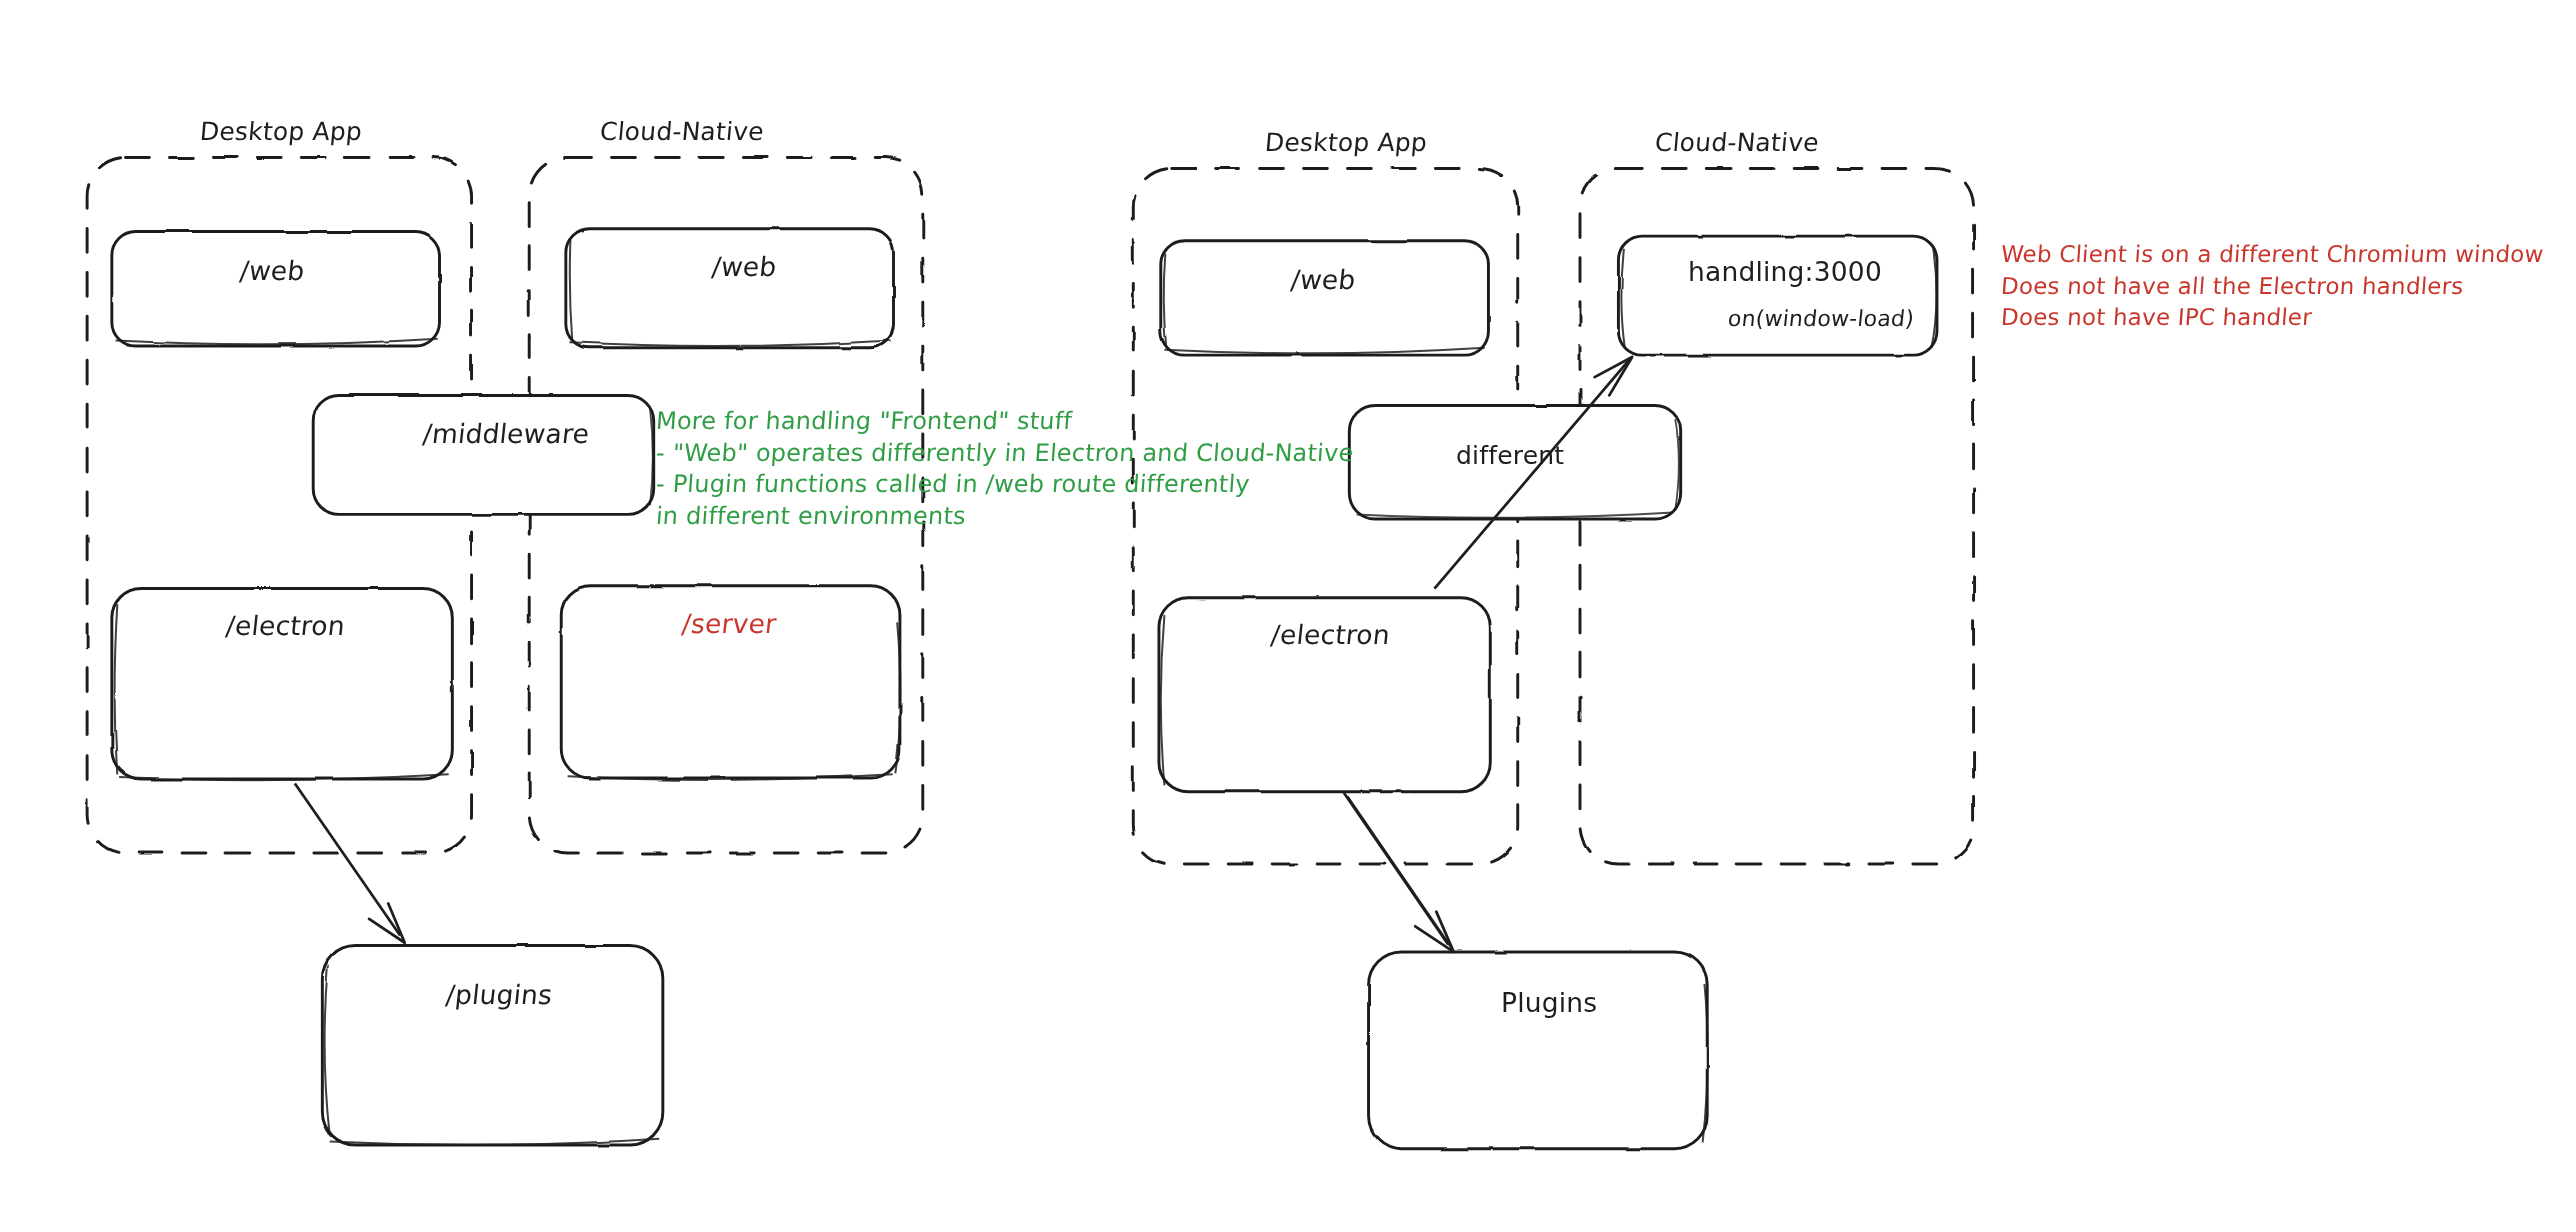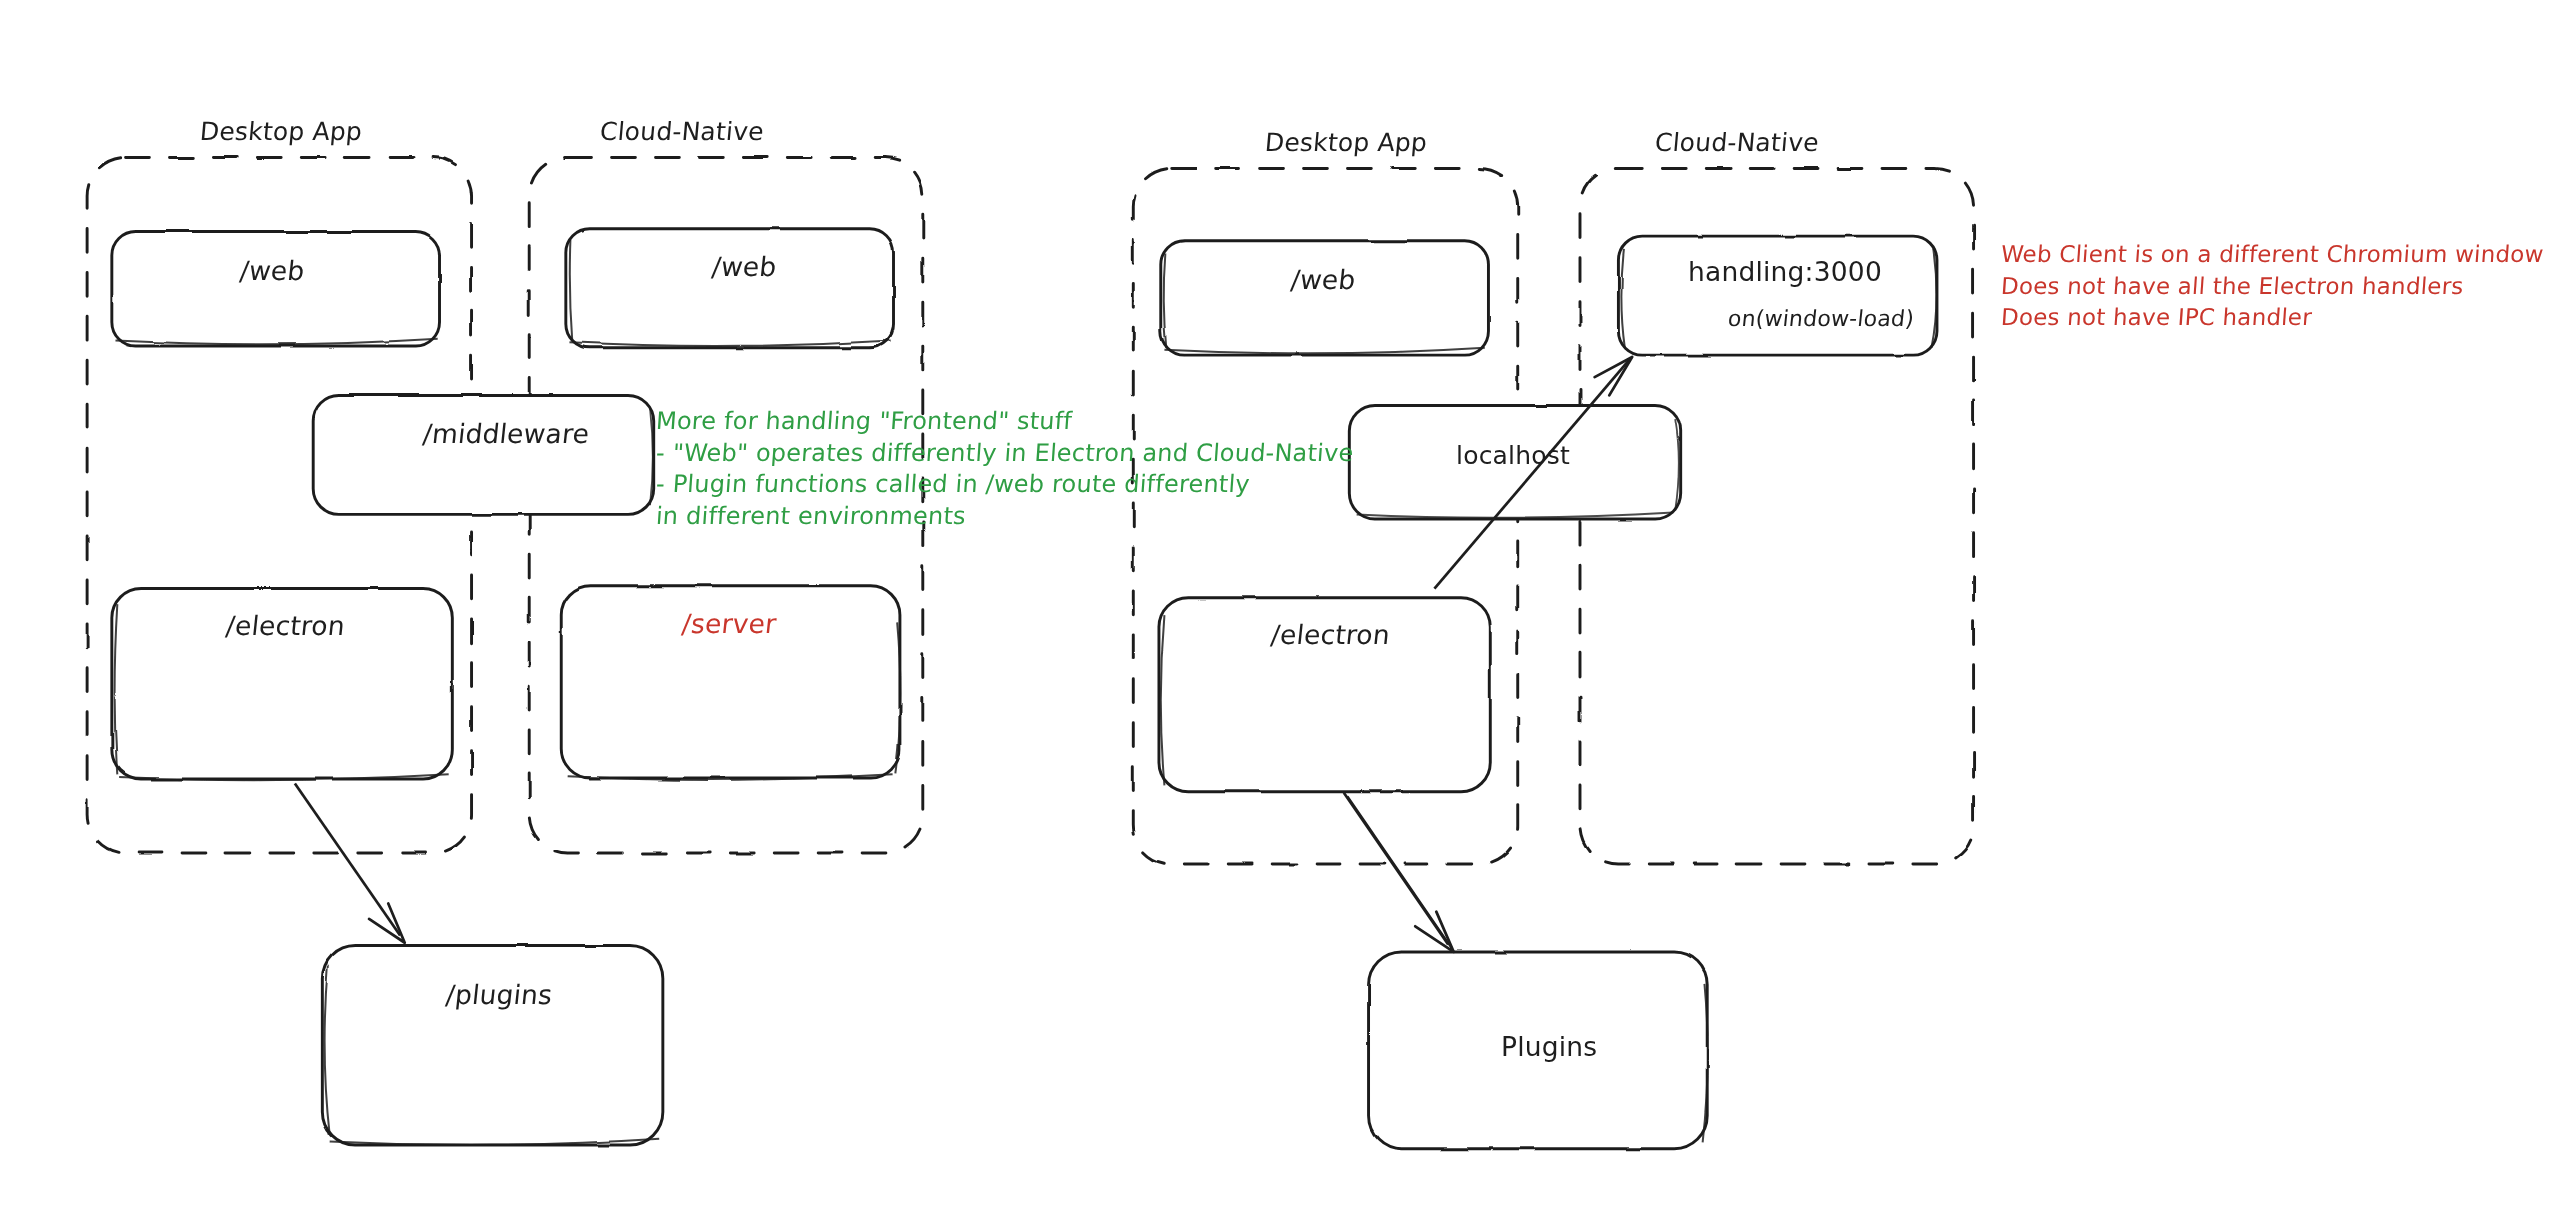"localhost" div.tx { text: localhost -> different }
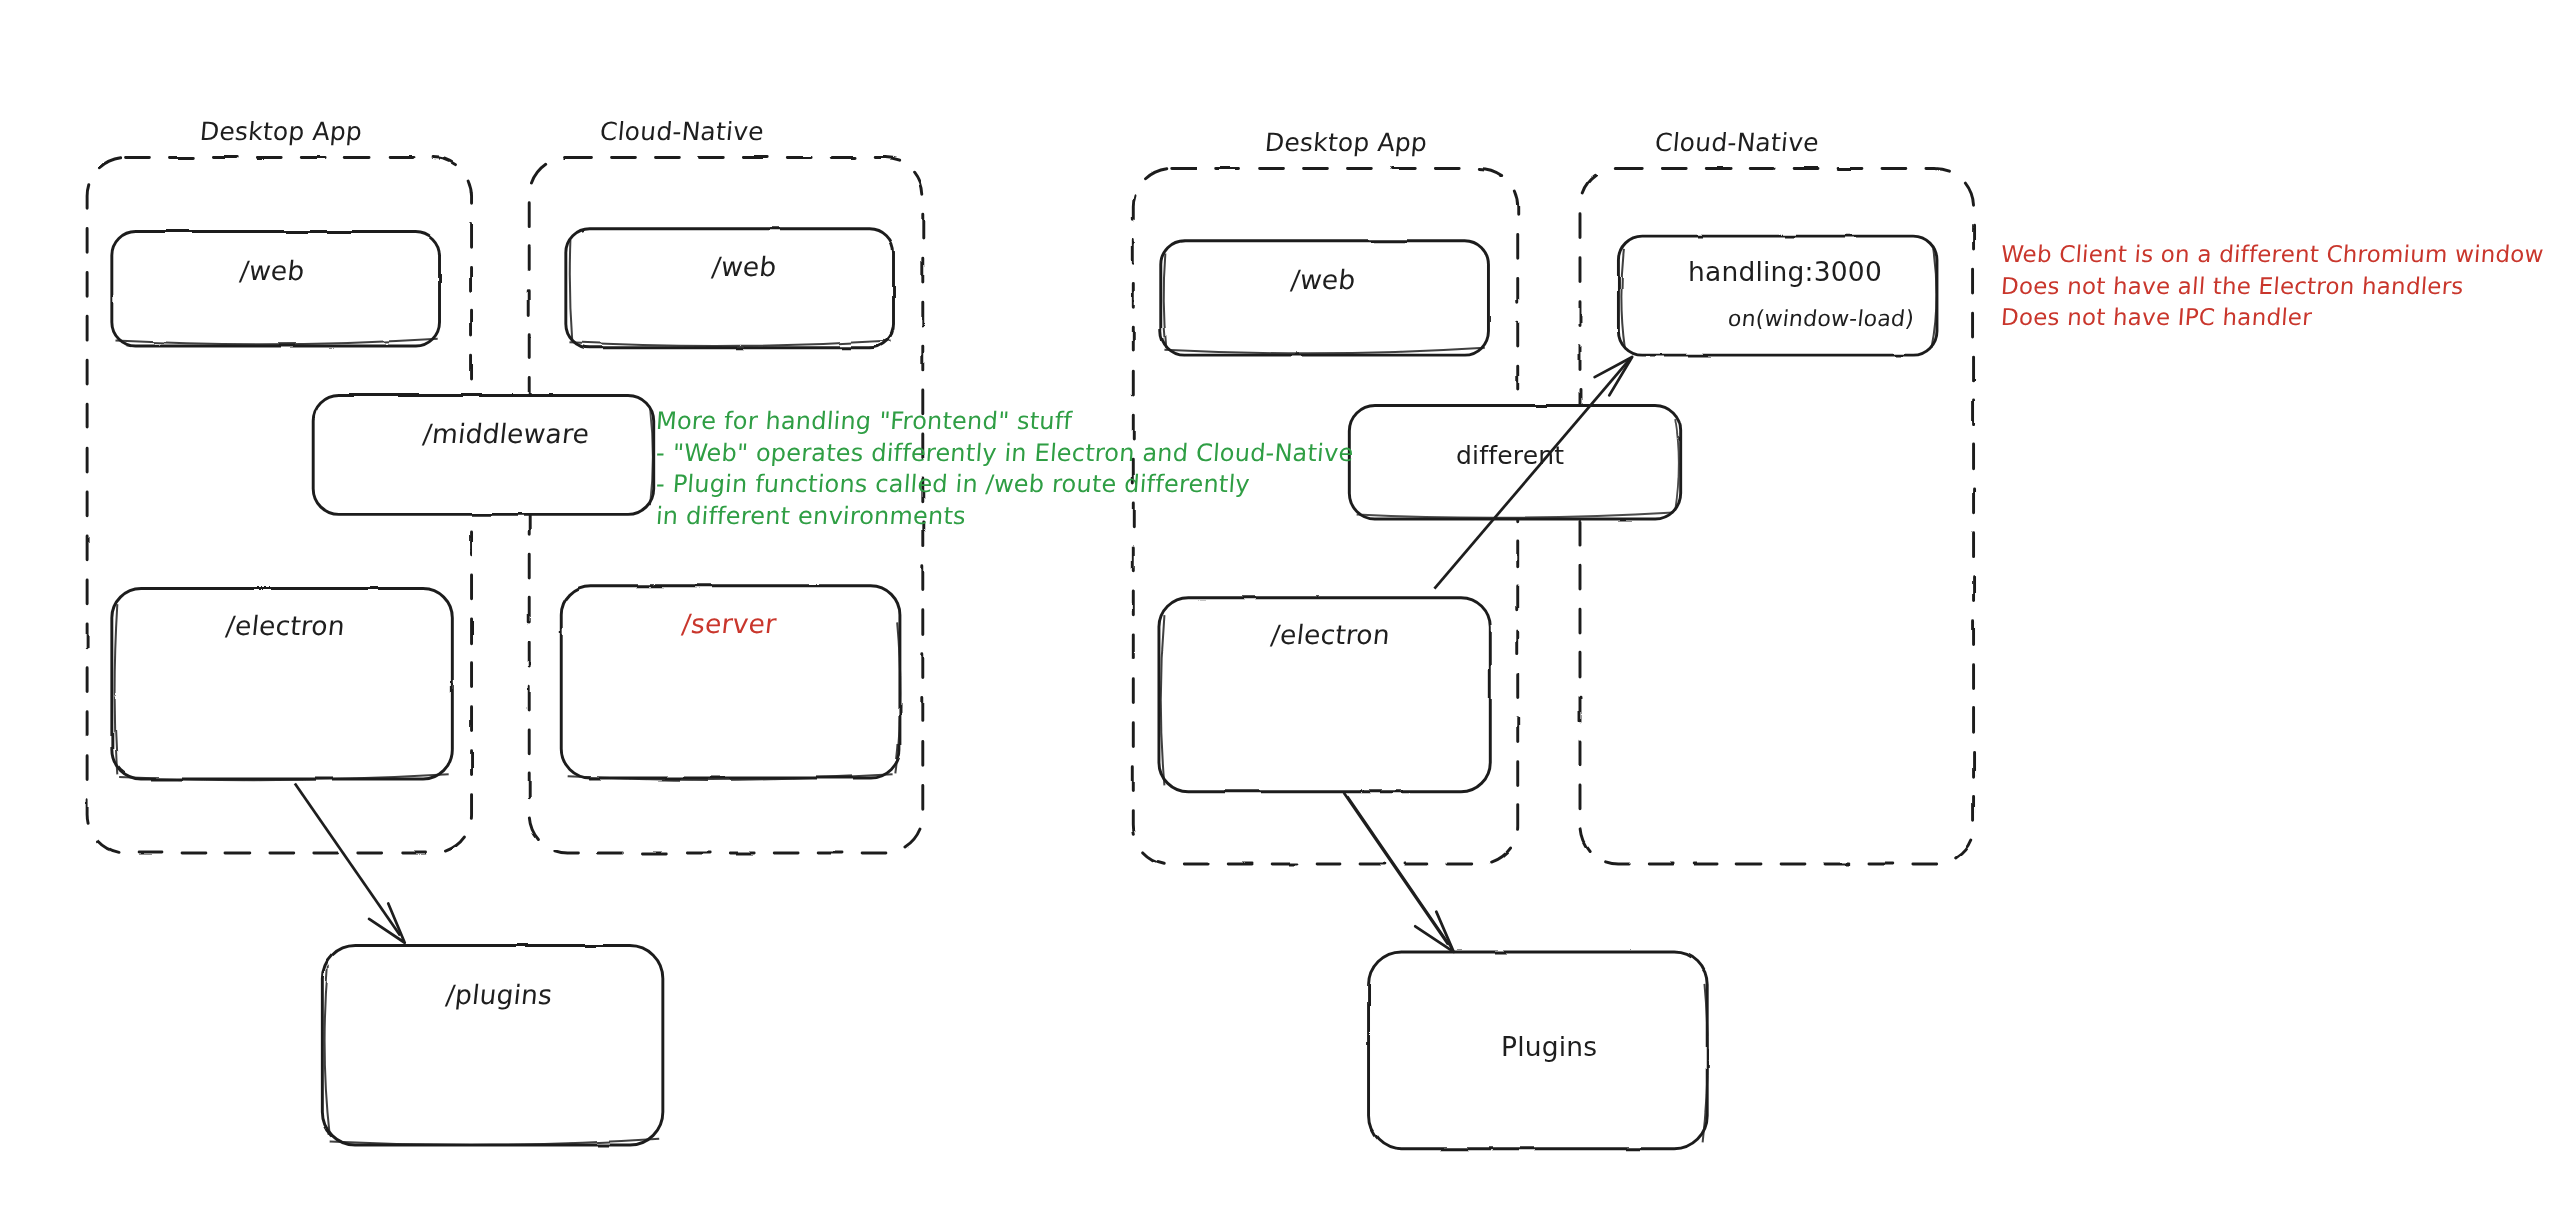"Plugins" div.tx { margin-top: 44px -> none }
